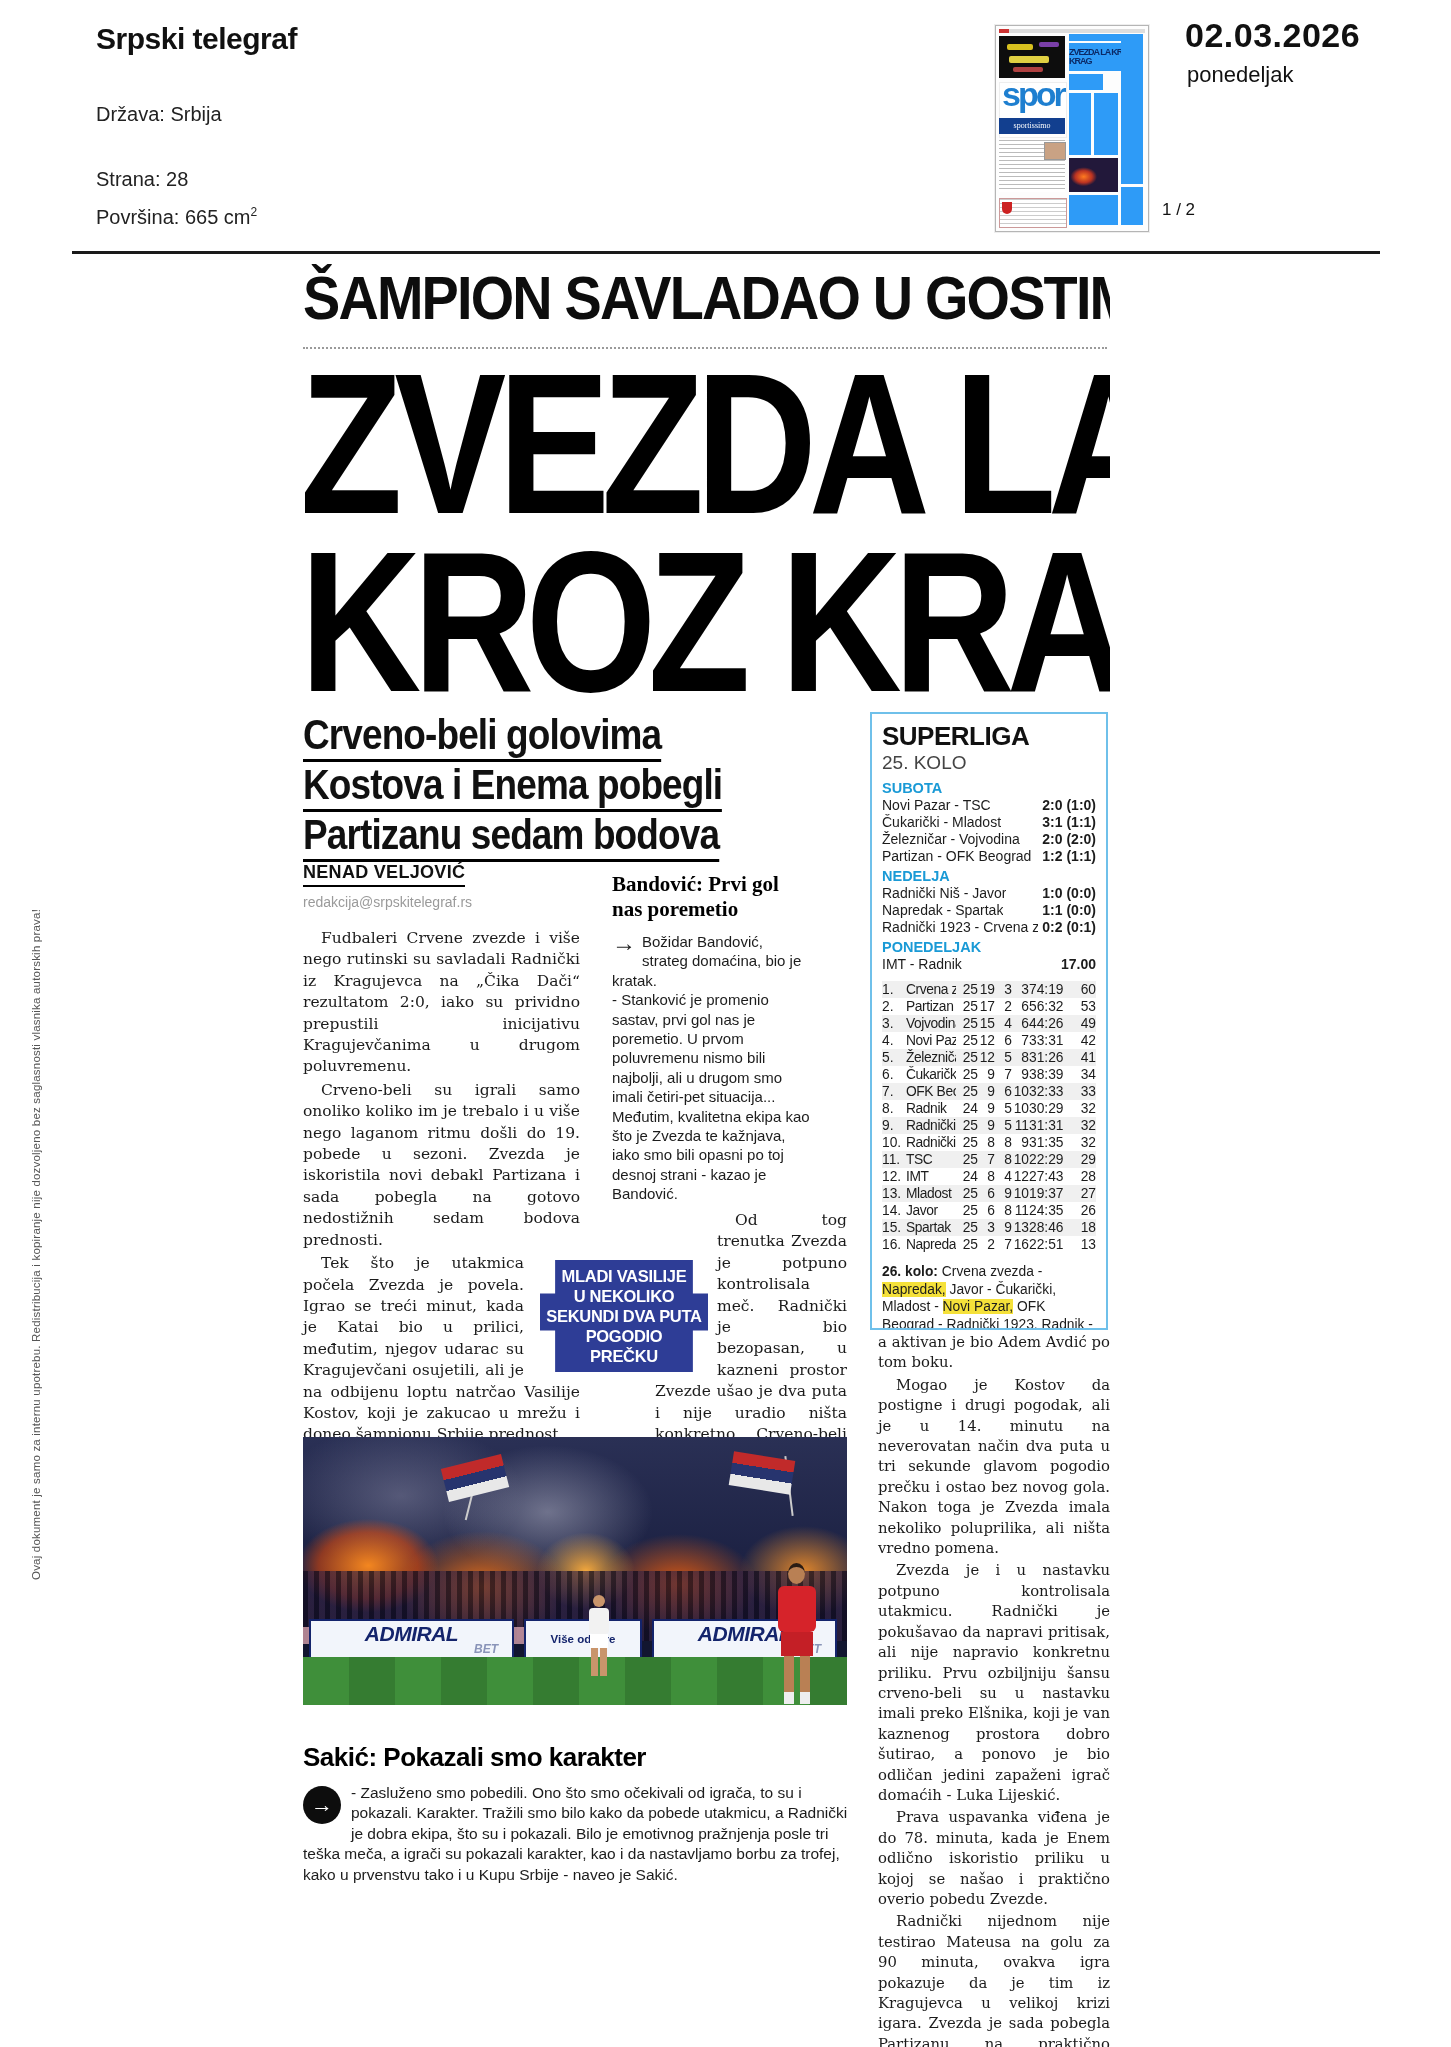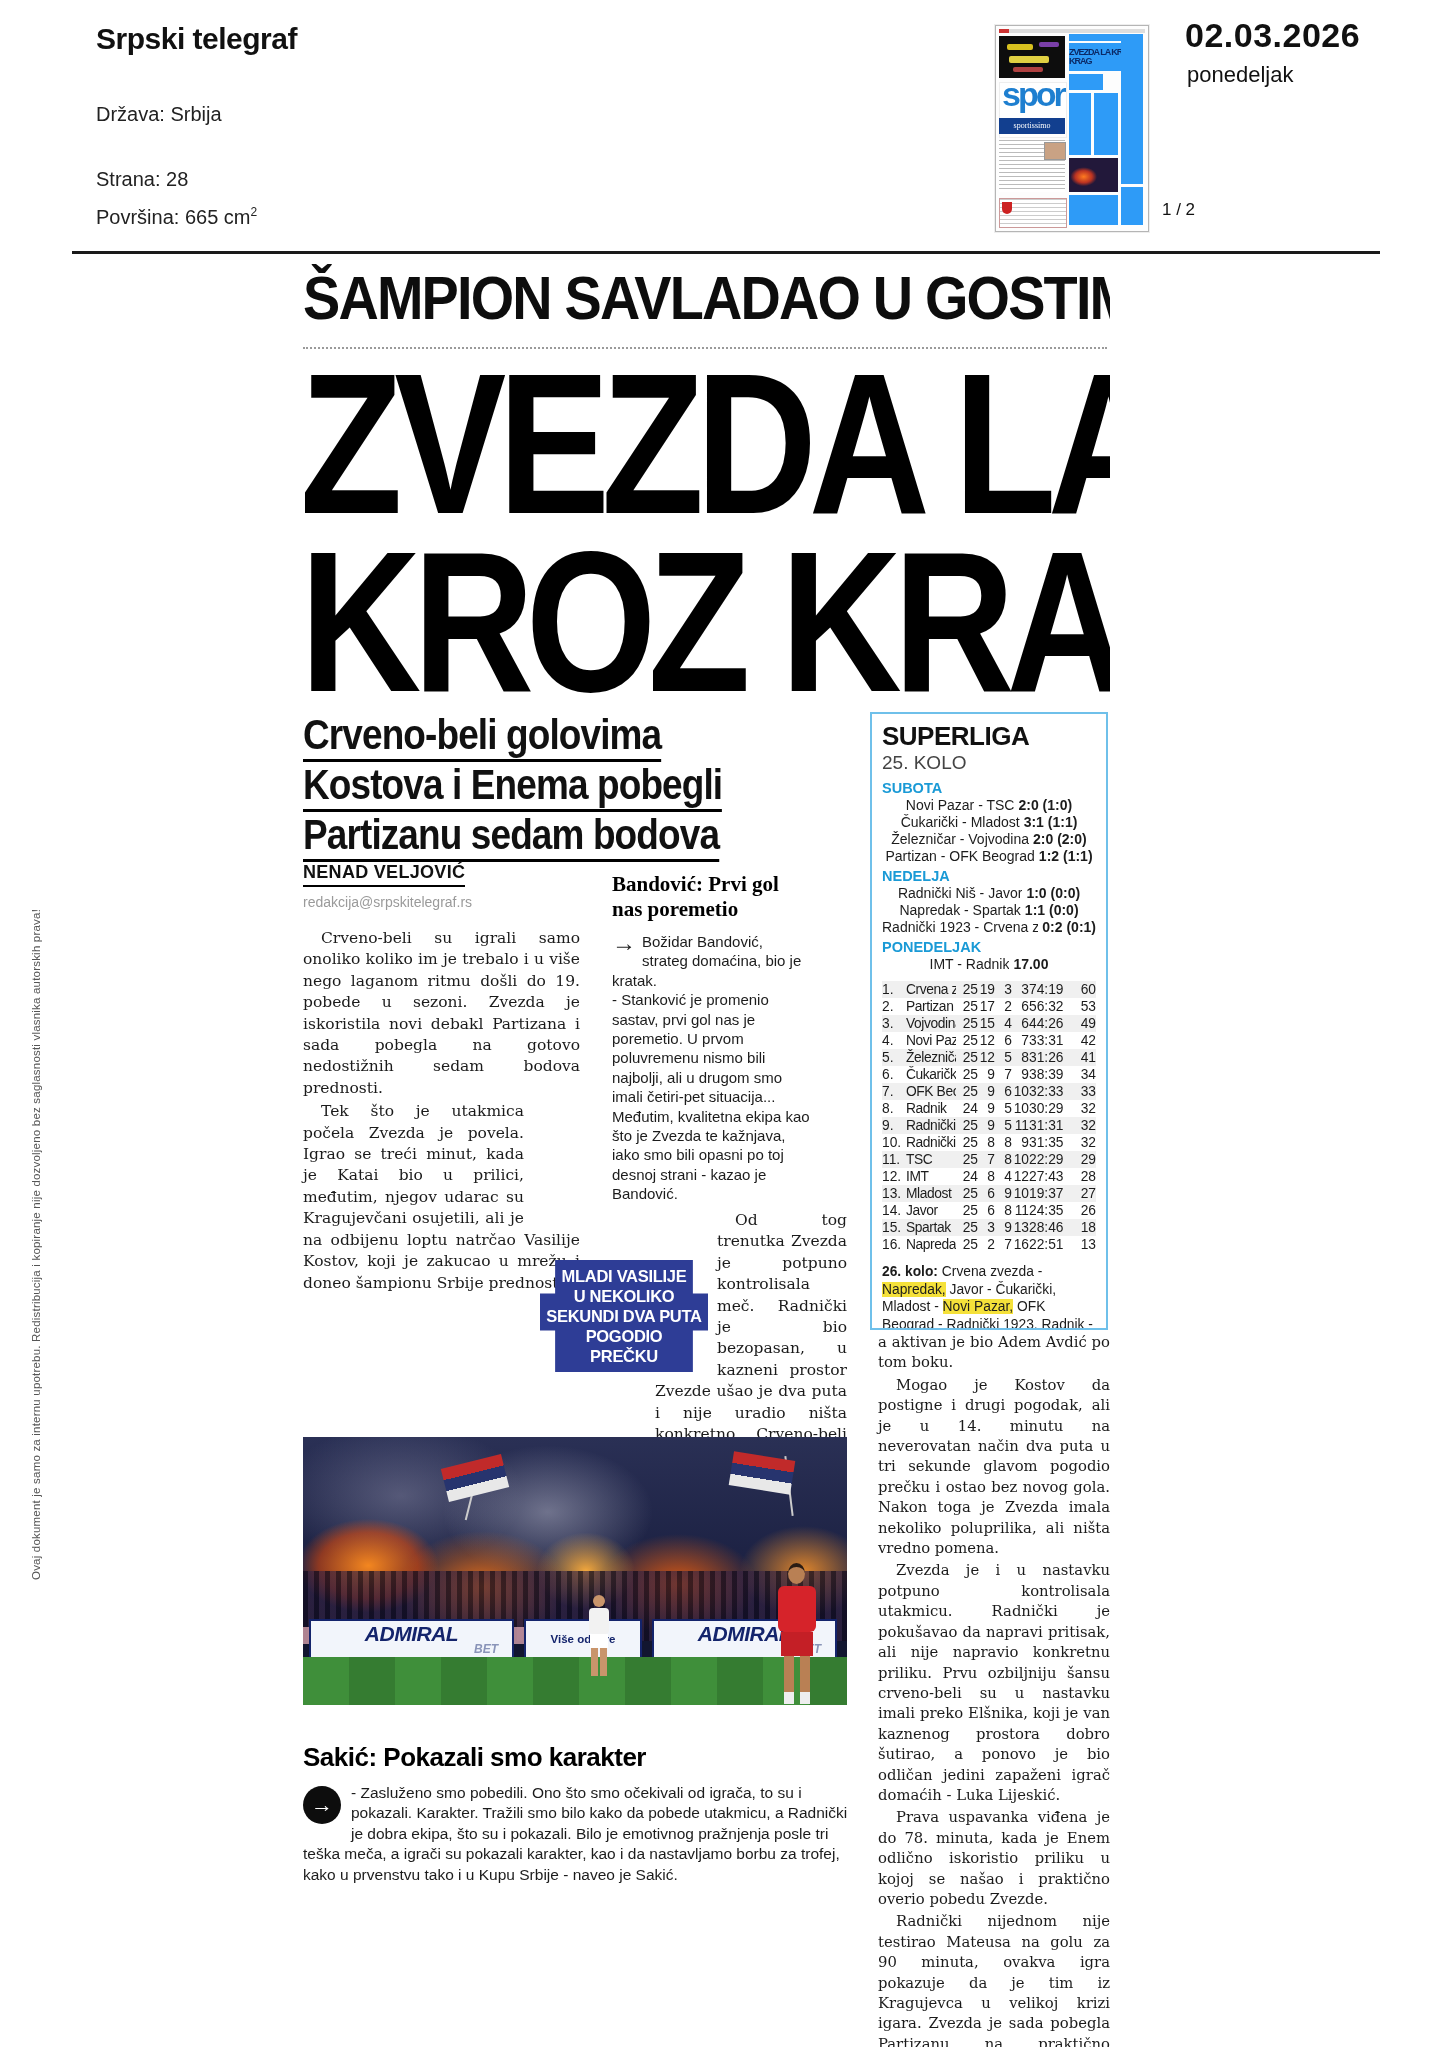"Novi Pazar - TSC" .fx-row { justify-content: center -> space-between }
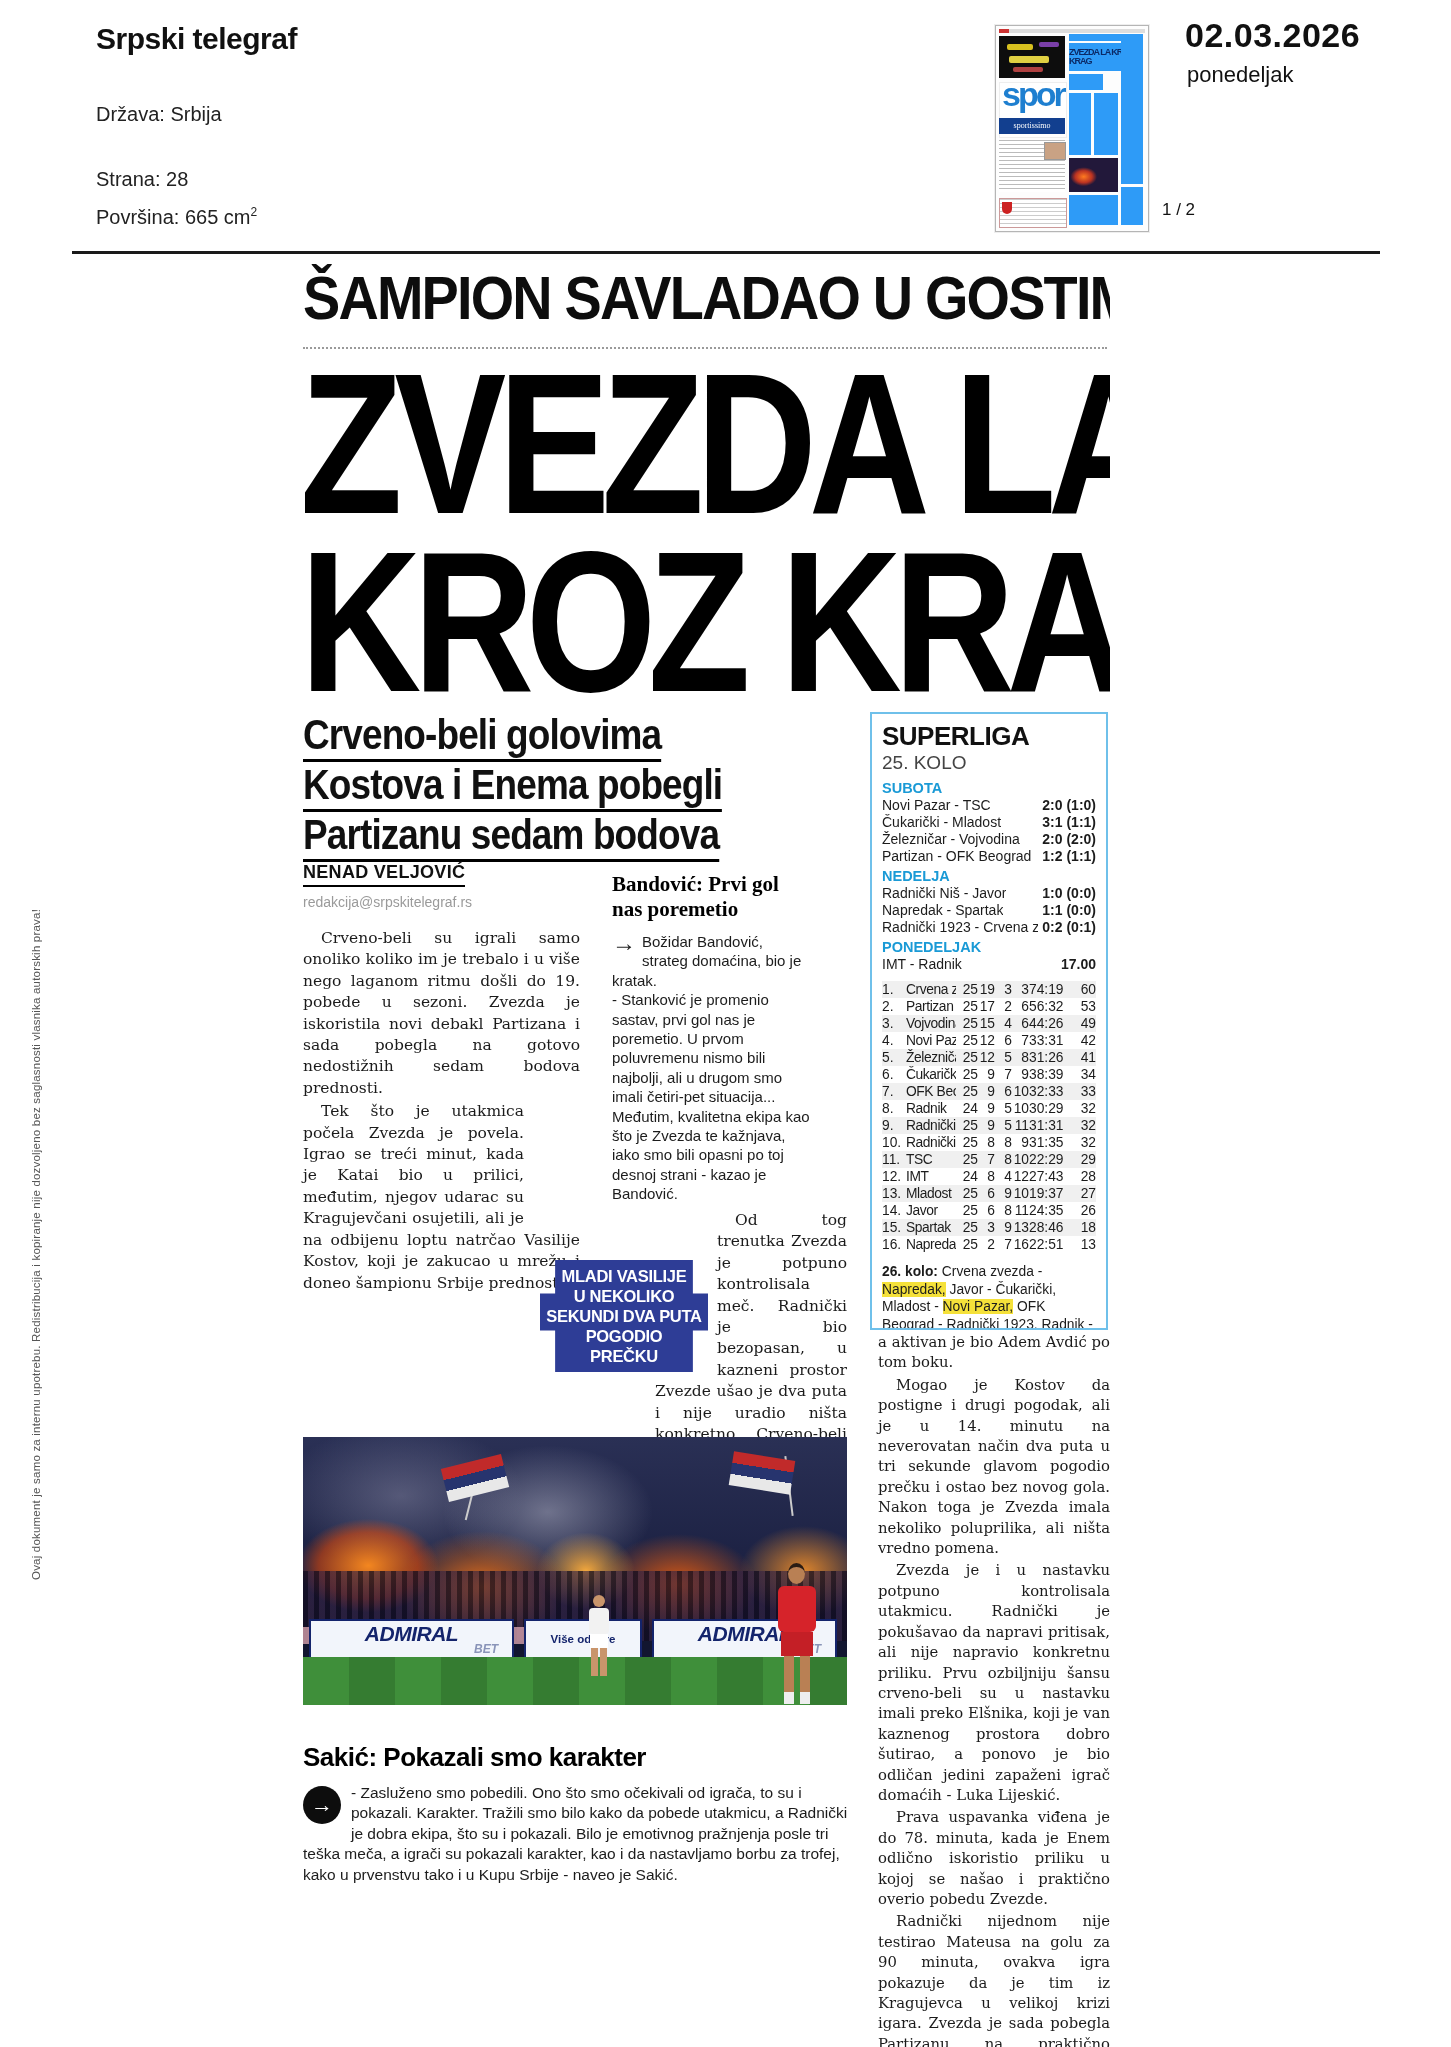"Fudbaleri Crvene zvezde i više" p { html: none -> <p>Fudbaleri Crvene zvezde i više nego rutinski su savladali Radnički iz Kragujevca na „Čika Dači“ rezultatom 2:0, iako su prividno prepustili inicijativu Kragujevčanima u drugom poluvremenu.</p> }
